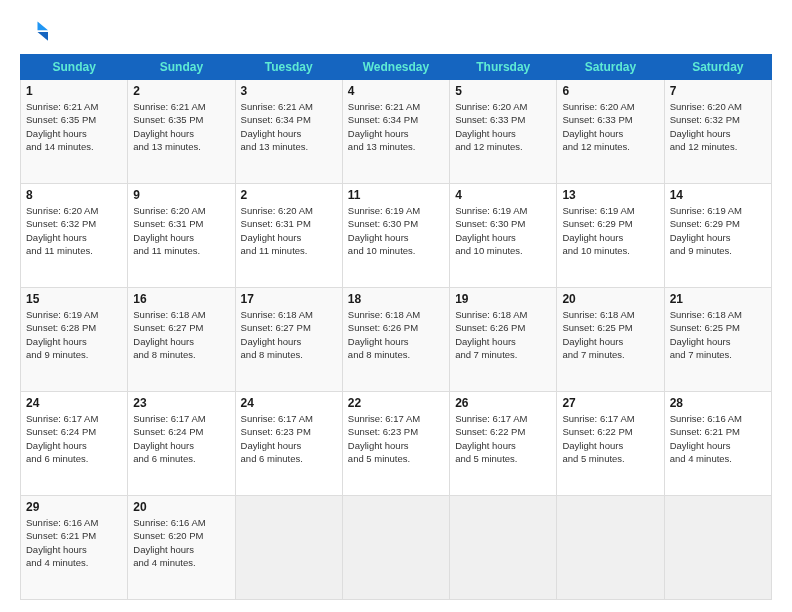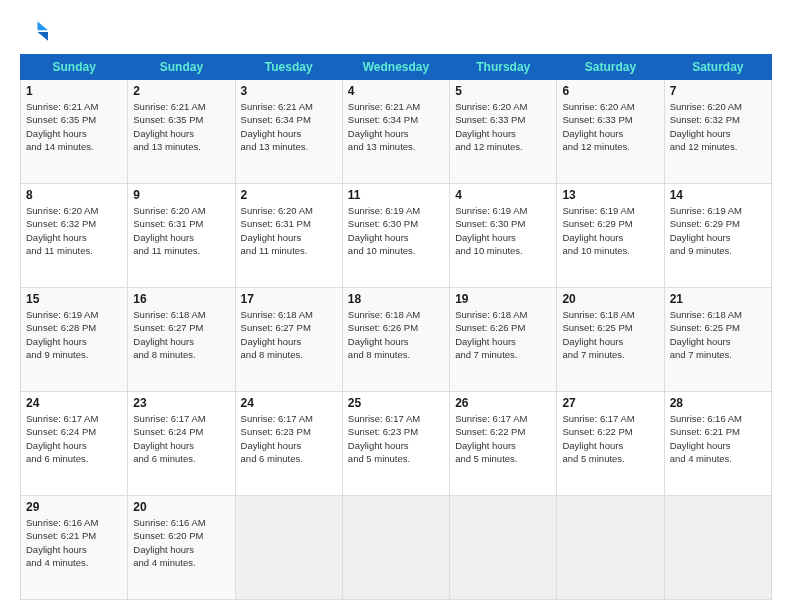"25" span.day-number { text: 25 -> 22 }
